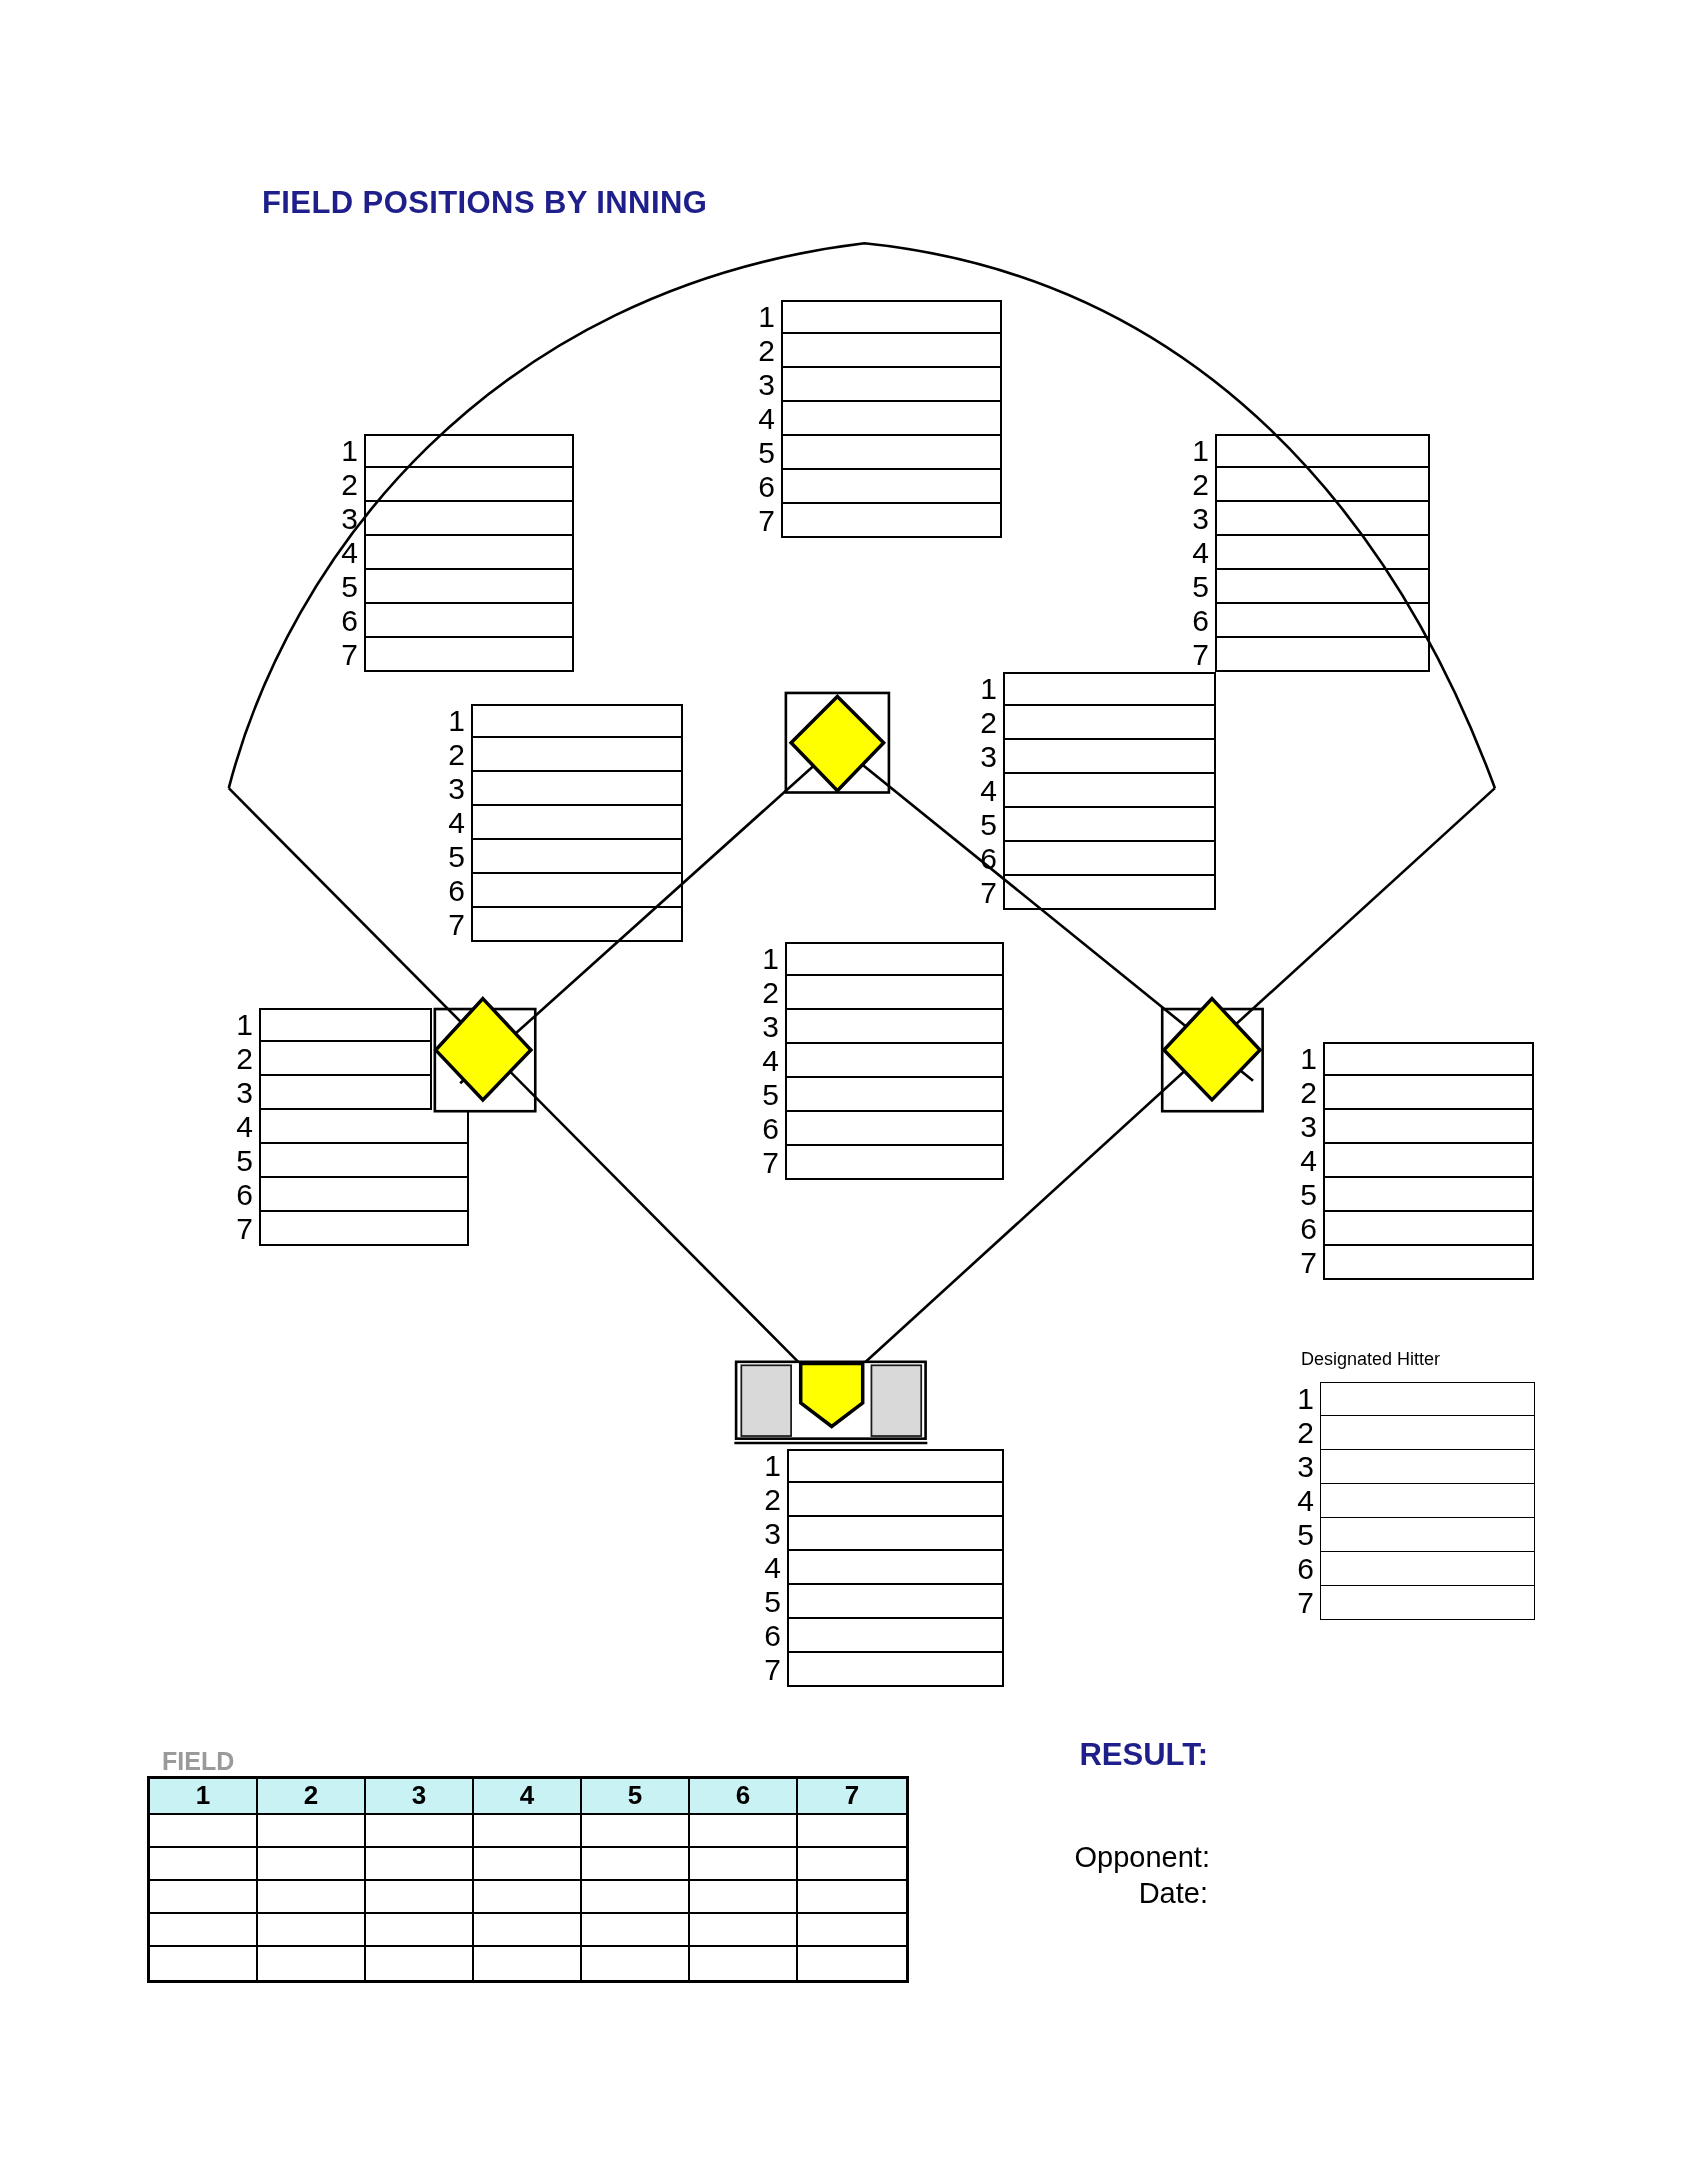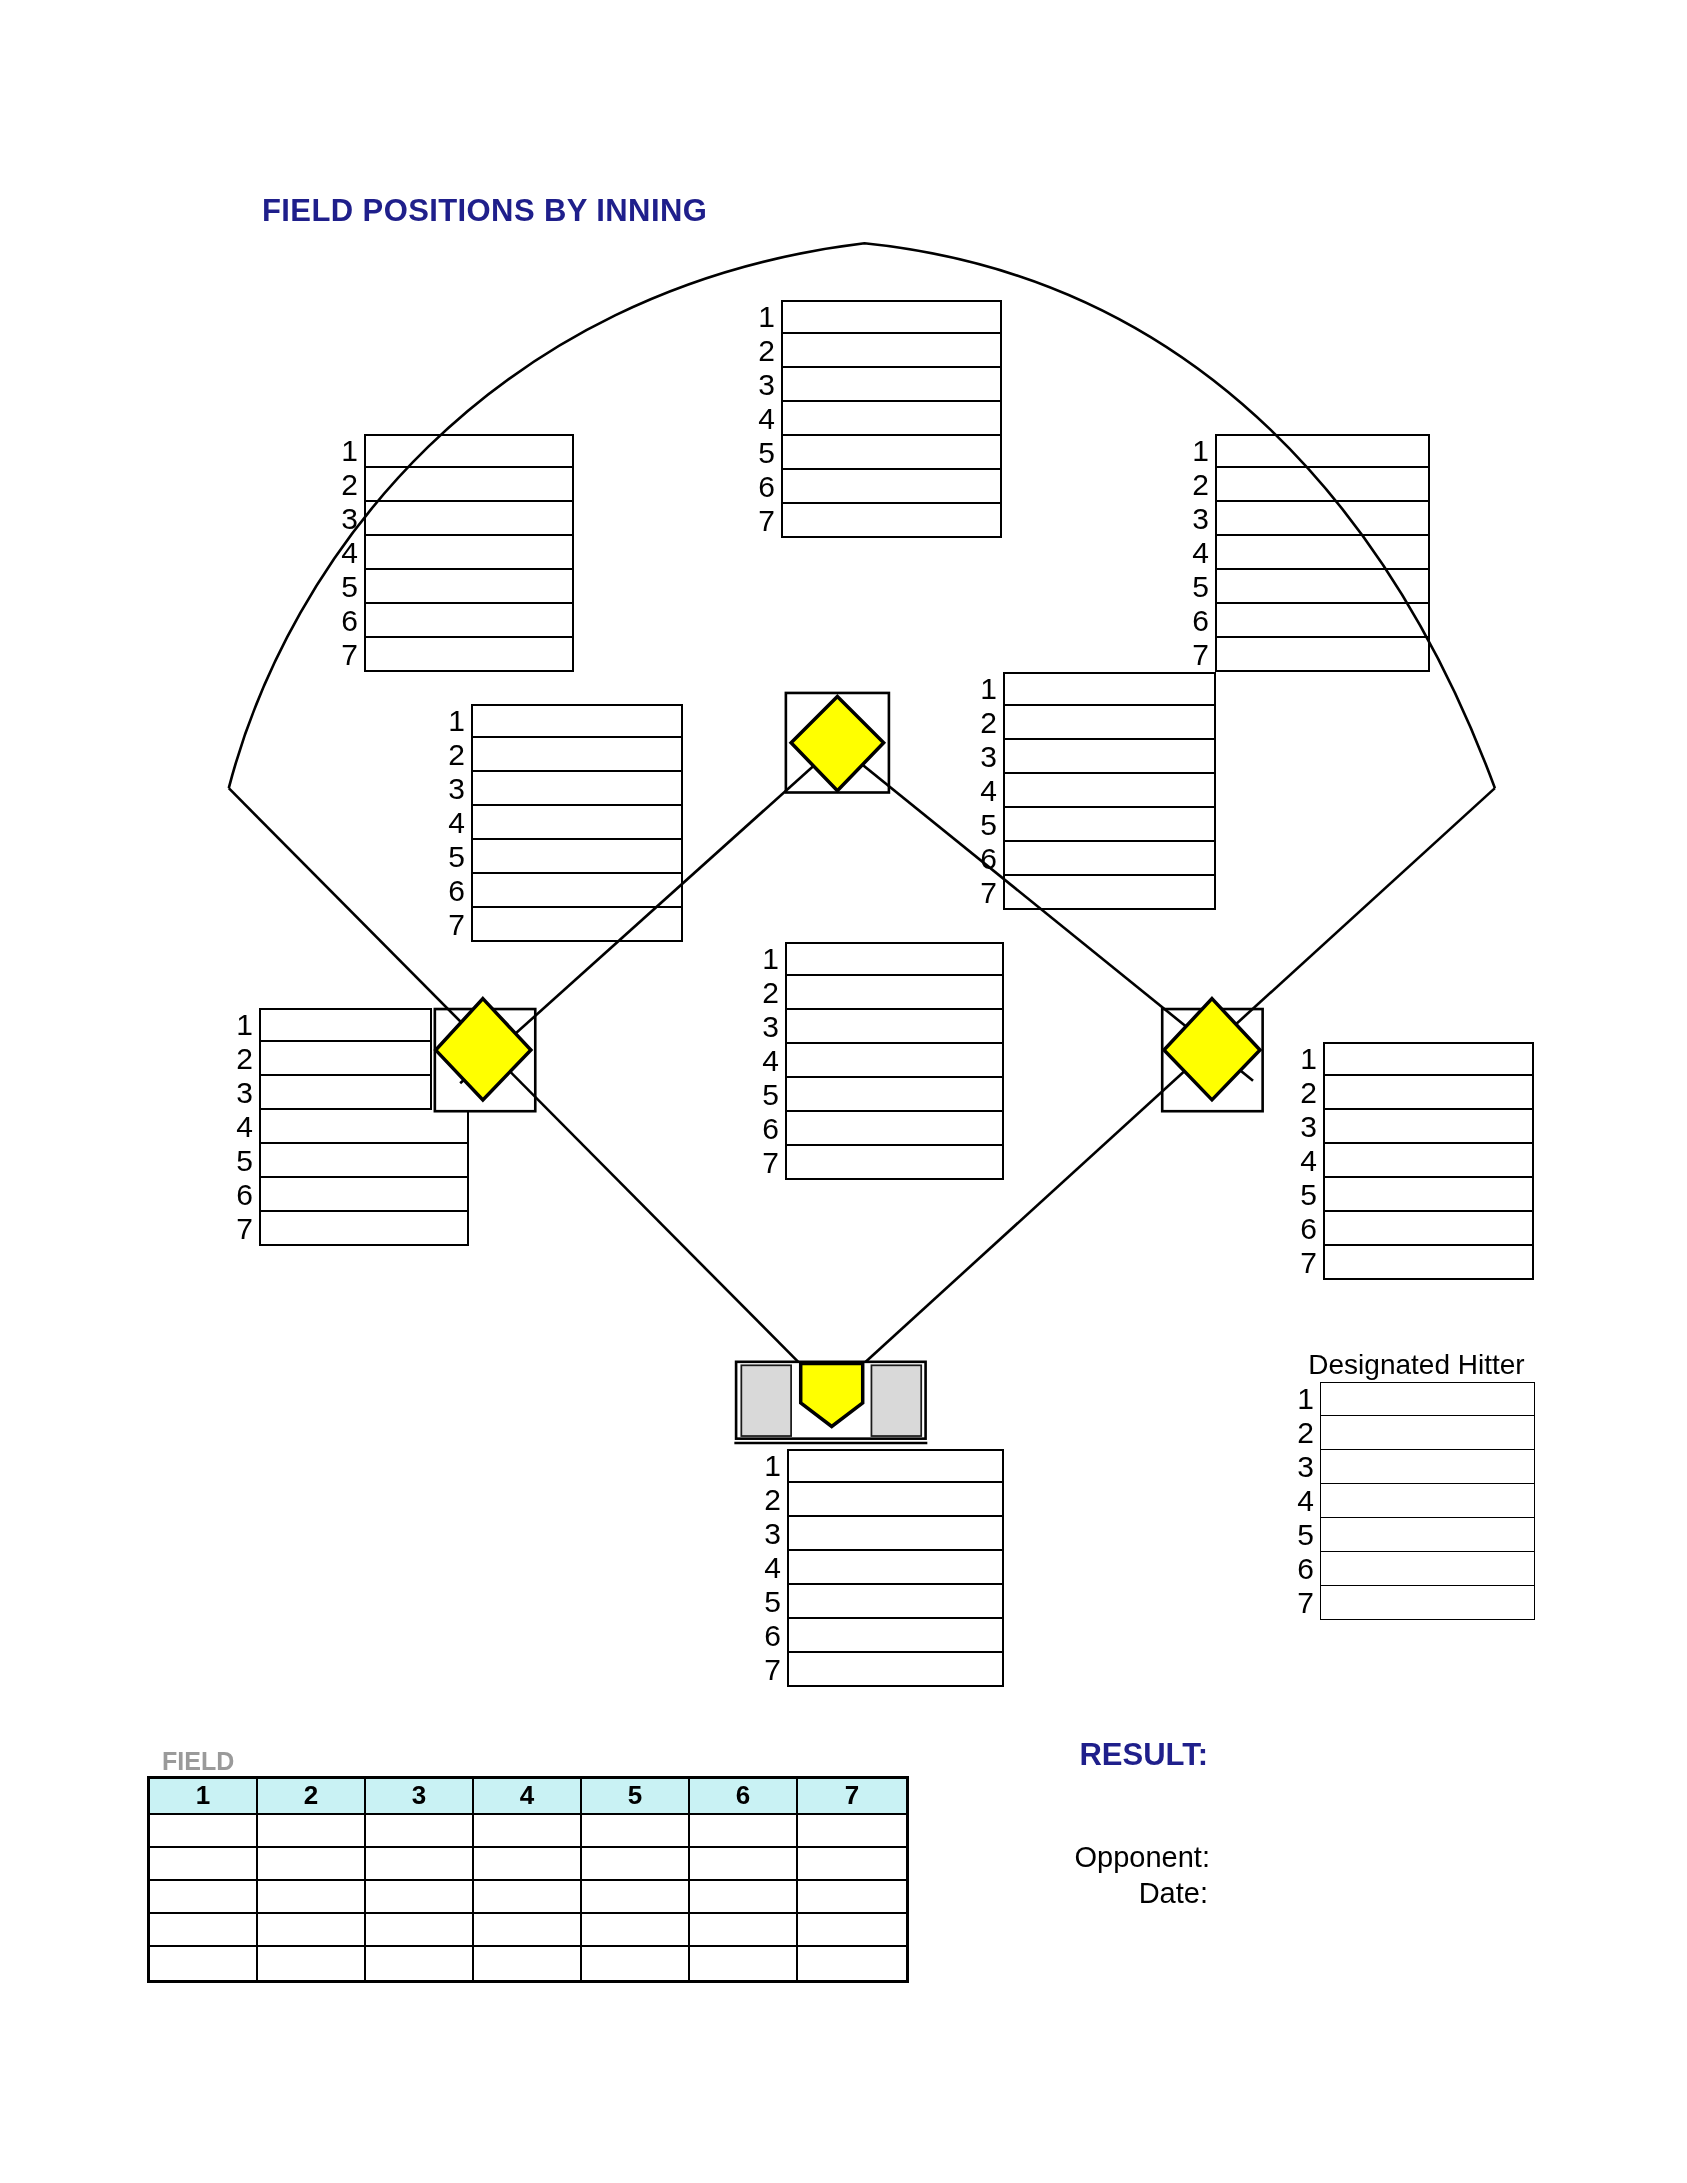"FIELD POSITIONS BY INNING" #title { top: 193px -> 185px }
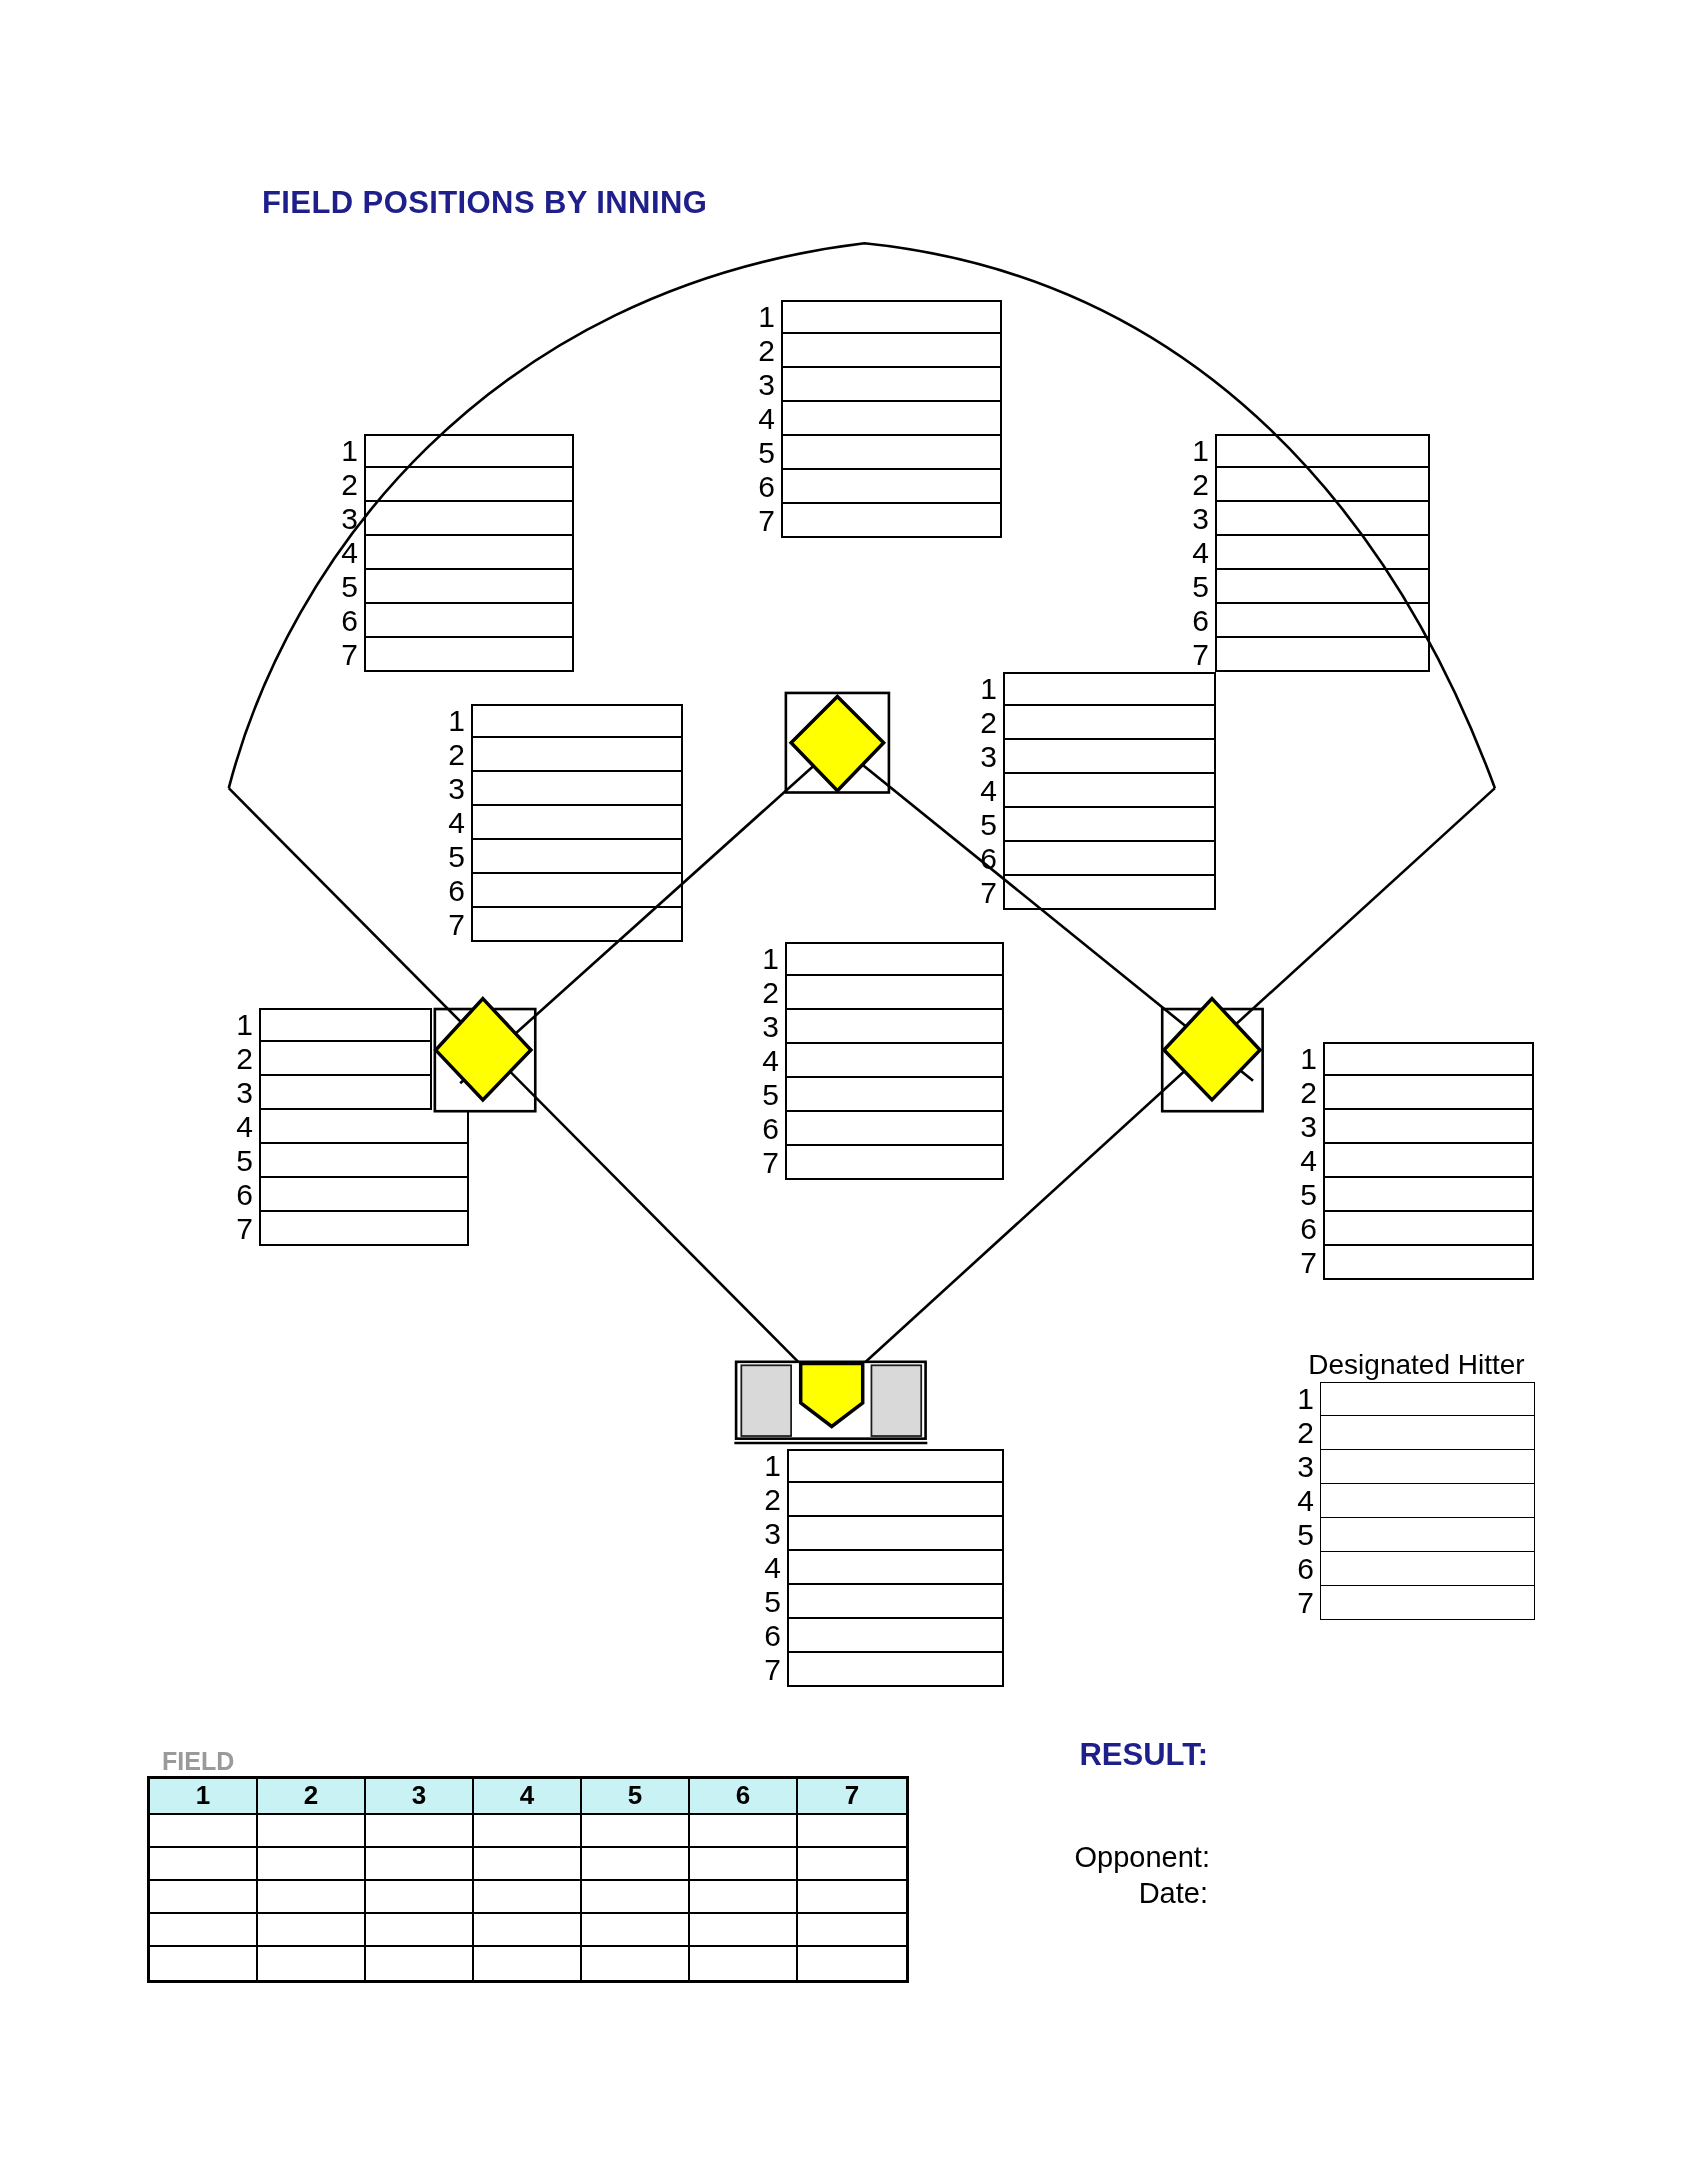"Designated Hitter" .dh-title { font-size: 28px -> 18px; text-align: center -> none }
